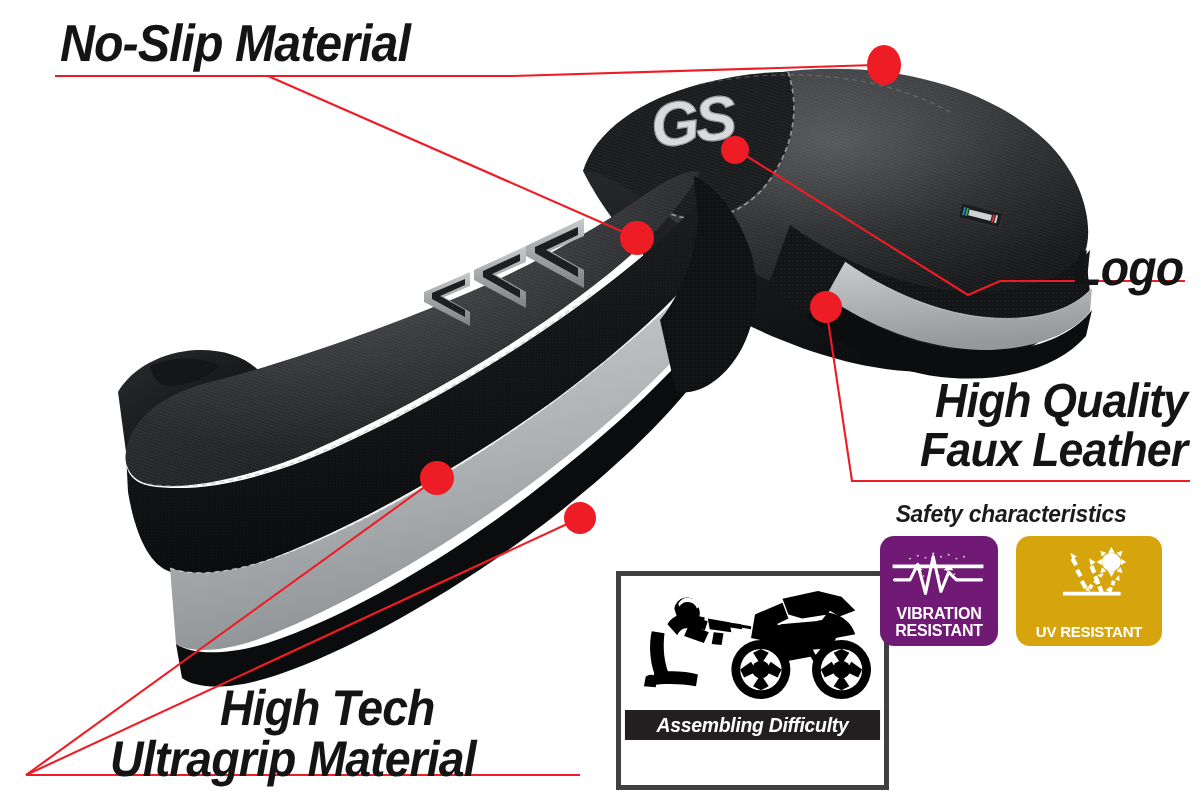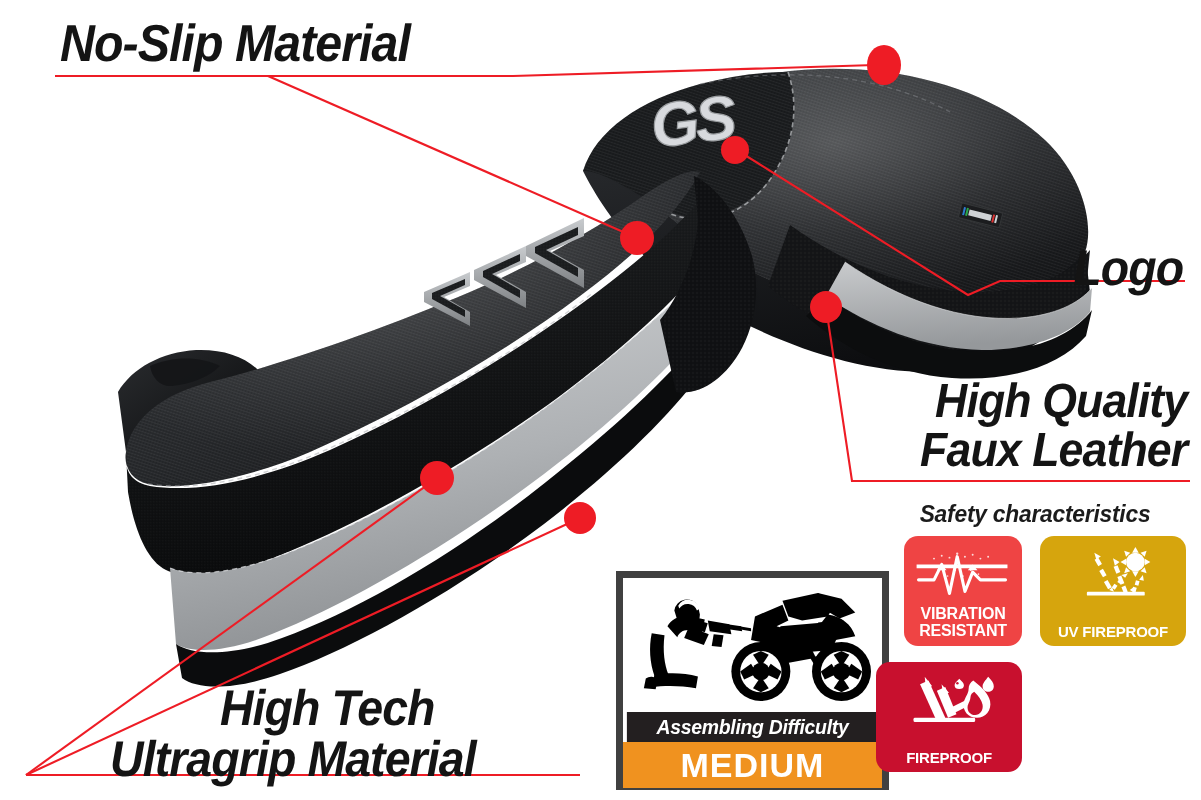"Safety characteristics" #safety { left: 876px -> 852px }
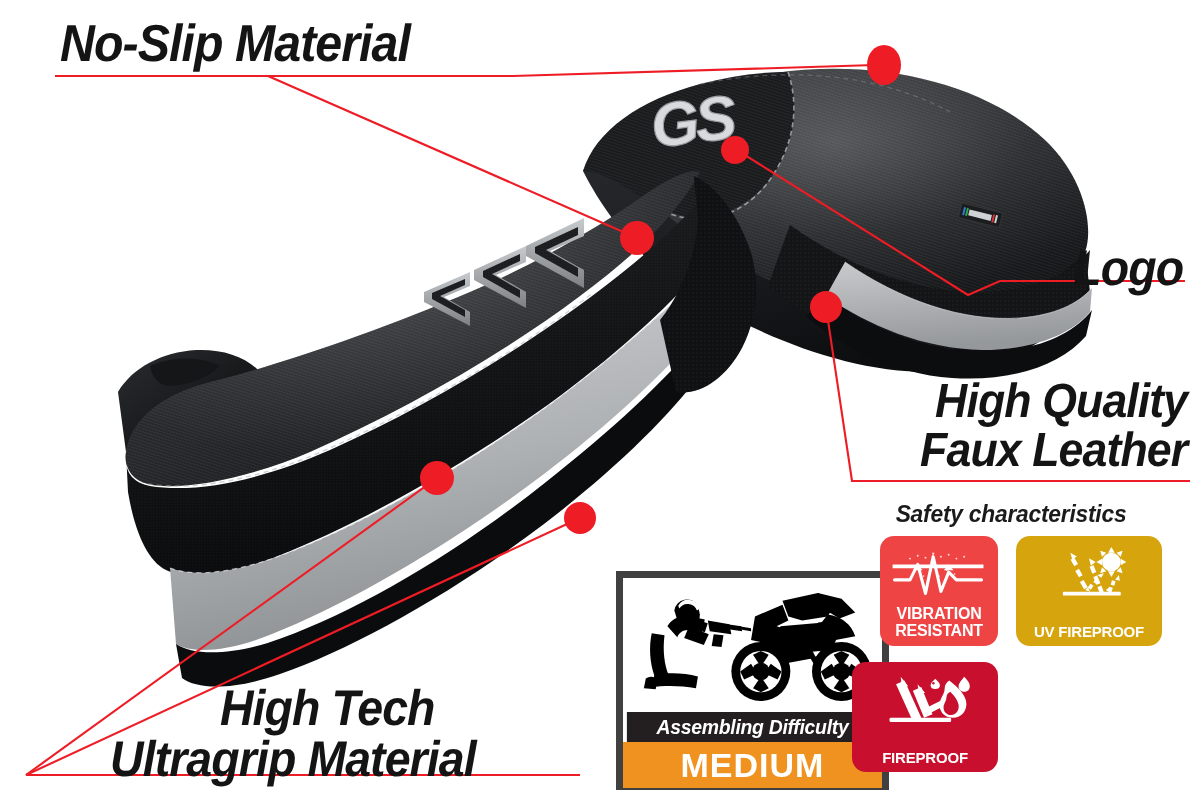"VIBRATION" .badge.vib { background: #ef4444 -> #701a75 }
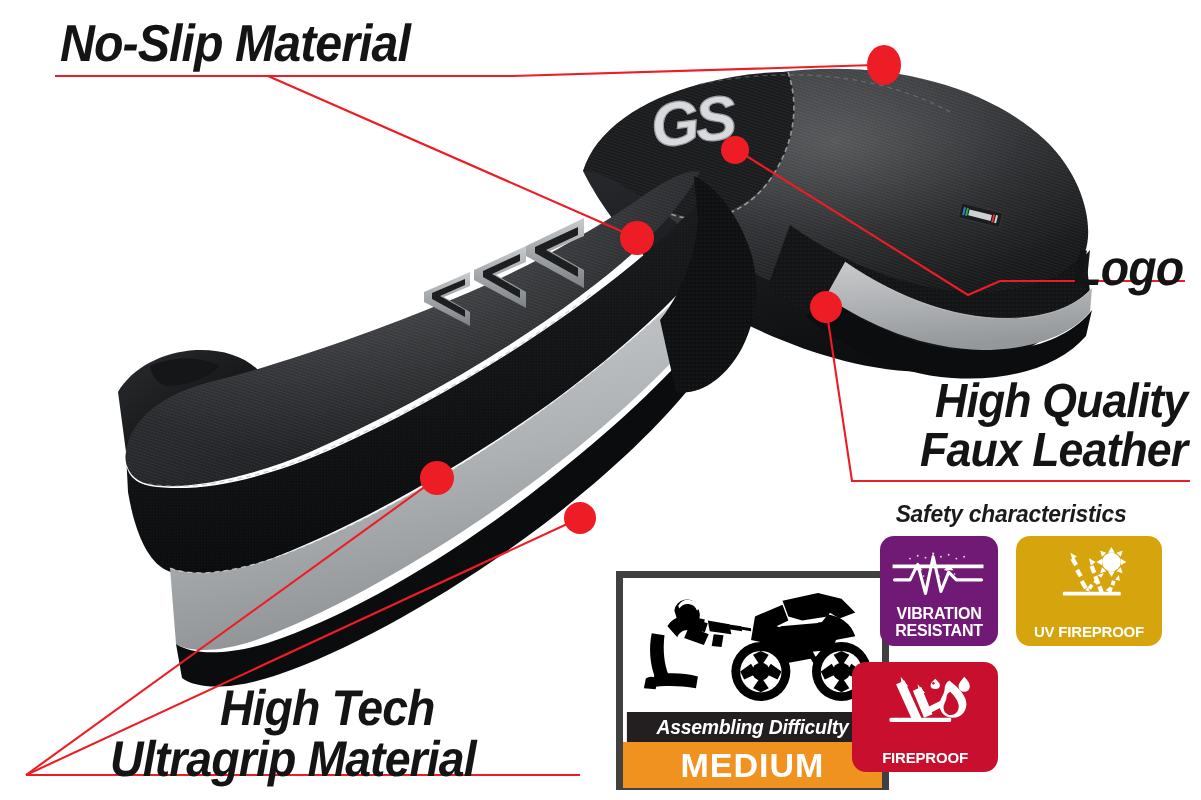"UV FIREPROOF" div.cap { text: FIREPROOF -> RESISTANT }
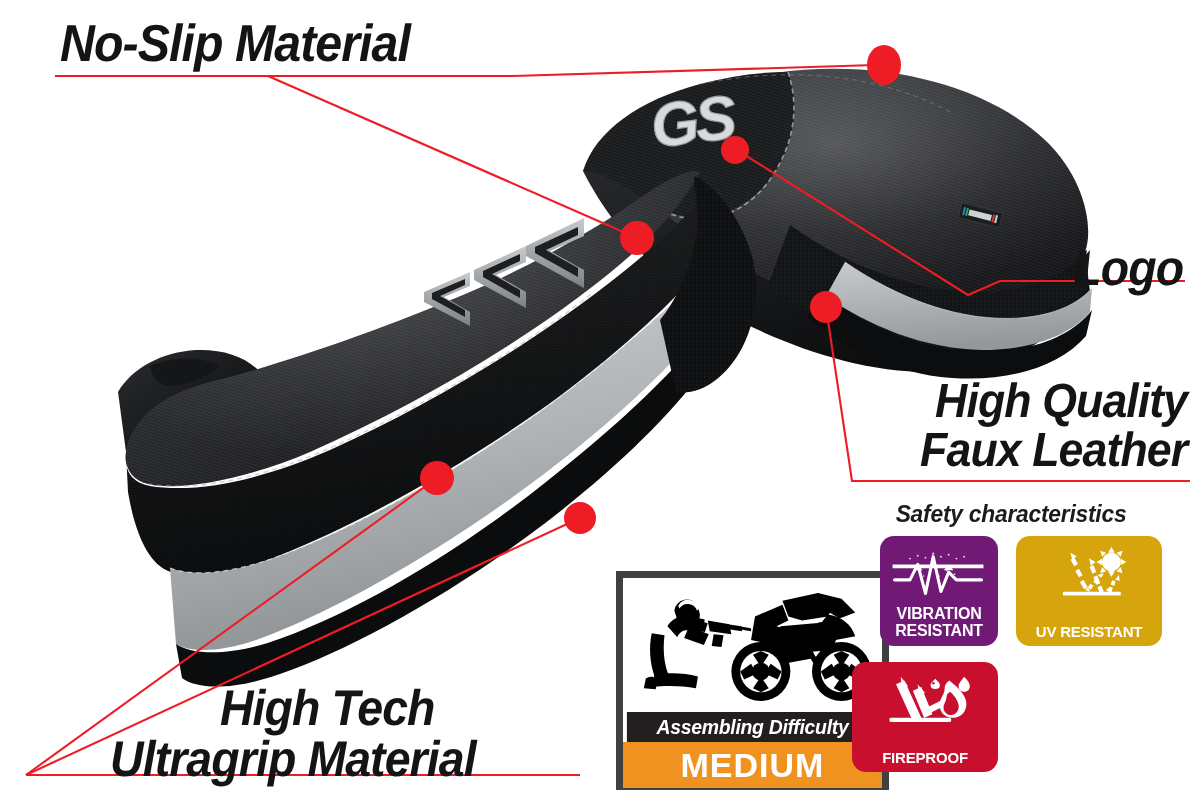"Assembling Difficulty" #assembly { border: 7px solid #404040 -> 5px solid #404040 }
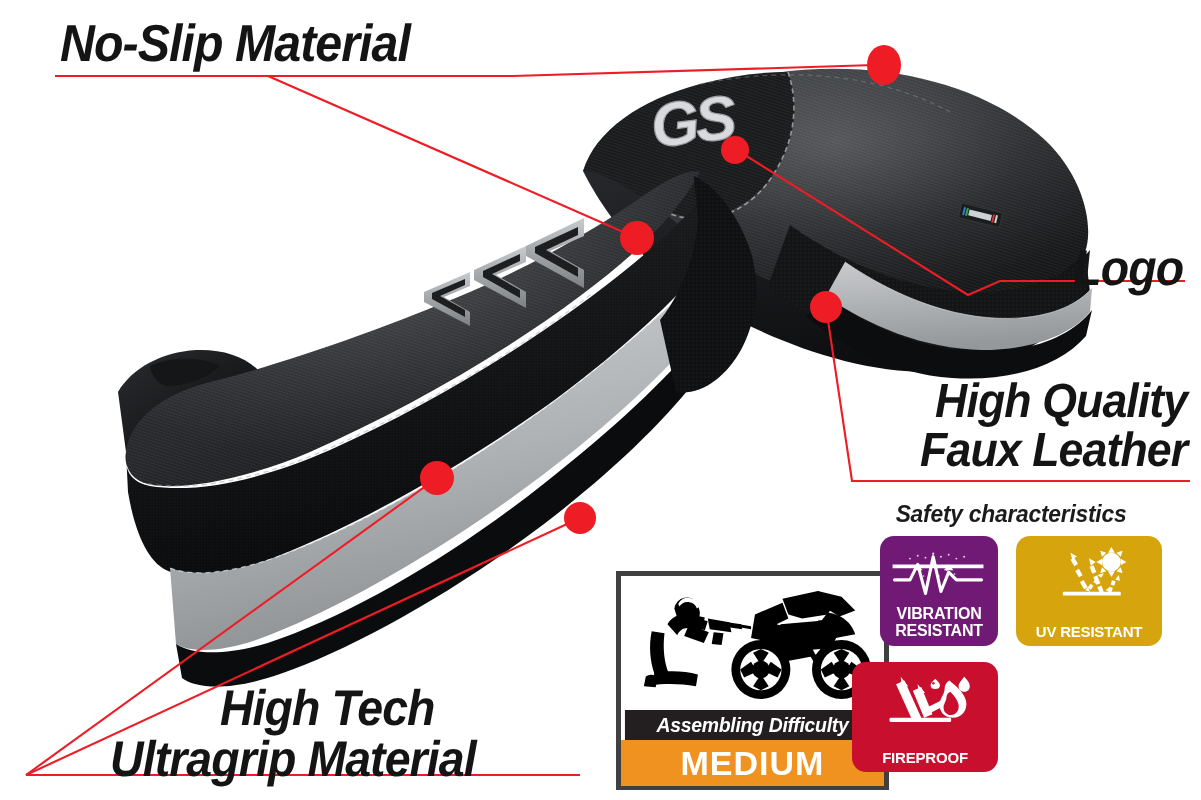"MEDIUM" div.bar-orange { html: <div>MEDIUM</div> -> none }
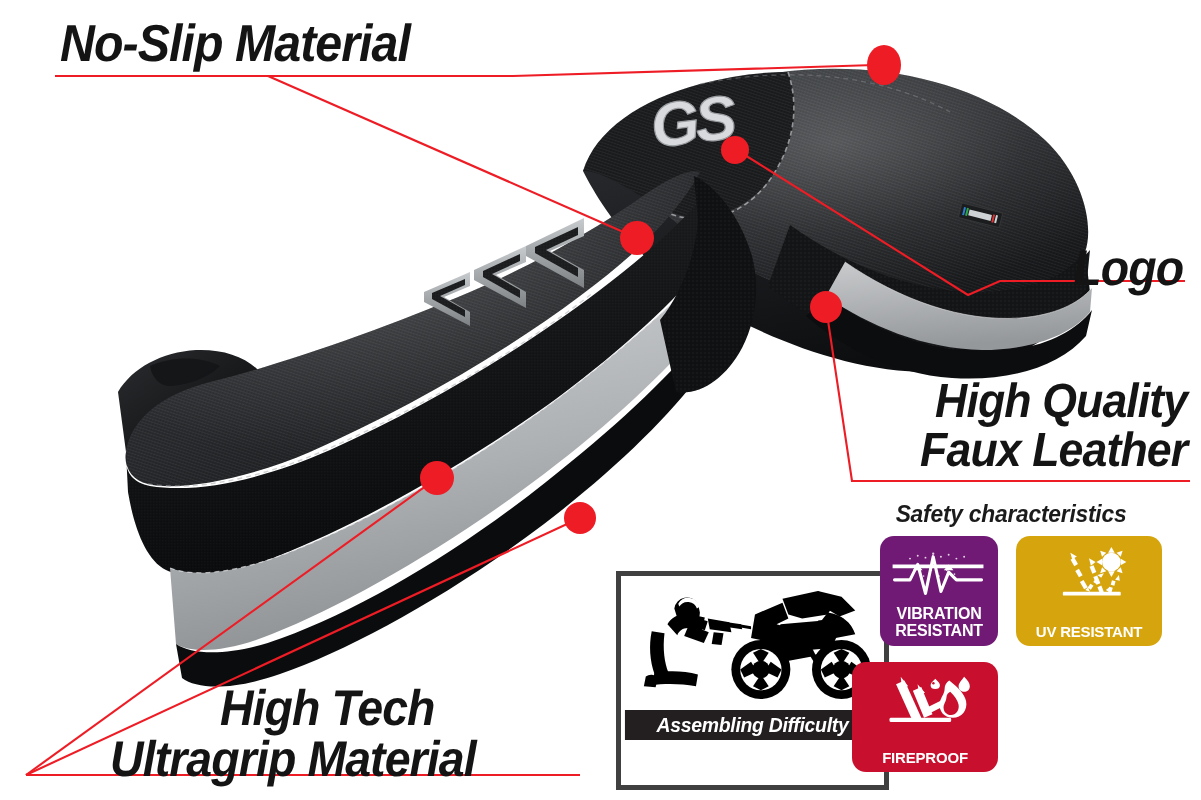"FIREPROOF" div.badge { html: <div> <div> <svg> <g> <rect></rect> <path></path> <path></path> <path></path> <path></path> <path></path> <path></path> <path></path> <path></path> <path></path> <circle></circle> </g> </svg> </div> <div>FIREPROOF</div> </div> -> none }
